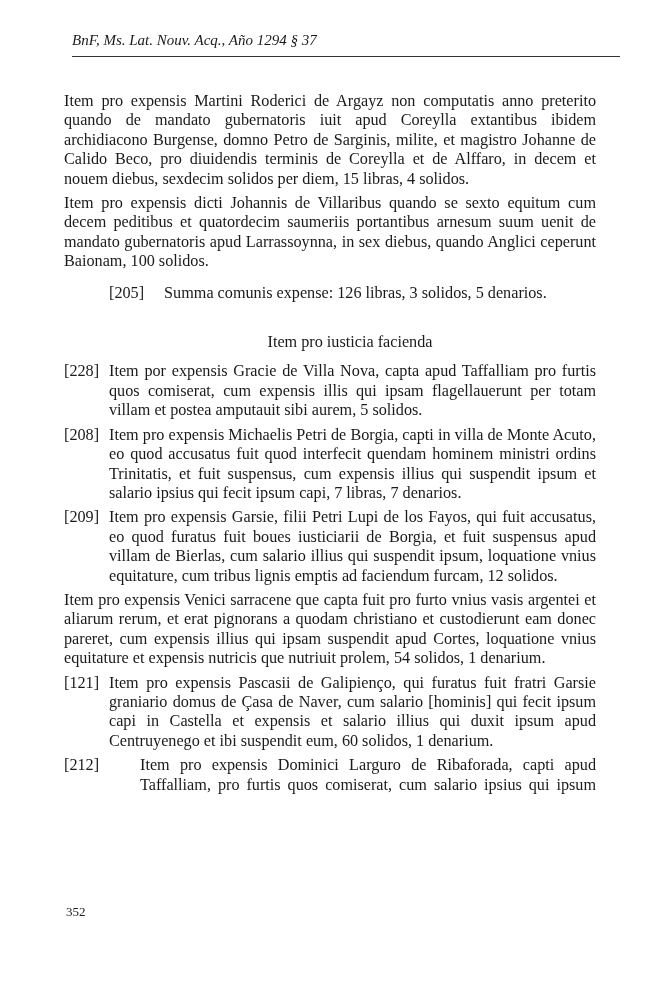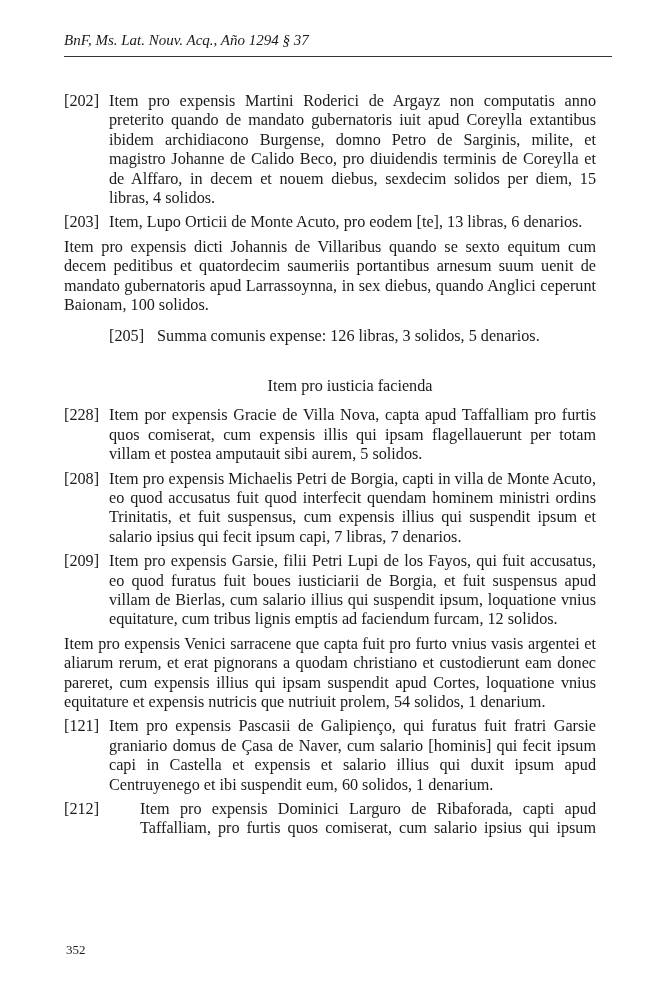"BnF, Ms. Lat. Nouv. Acq.," .running-head { left: 0 -> 8px }
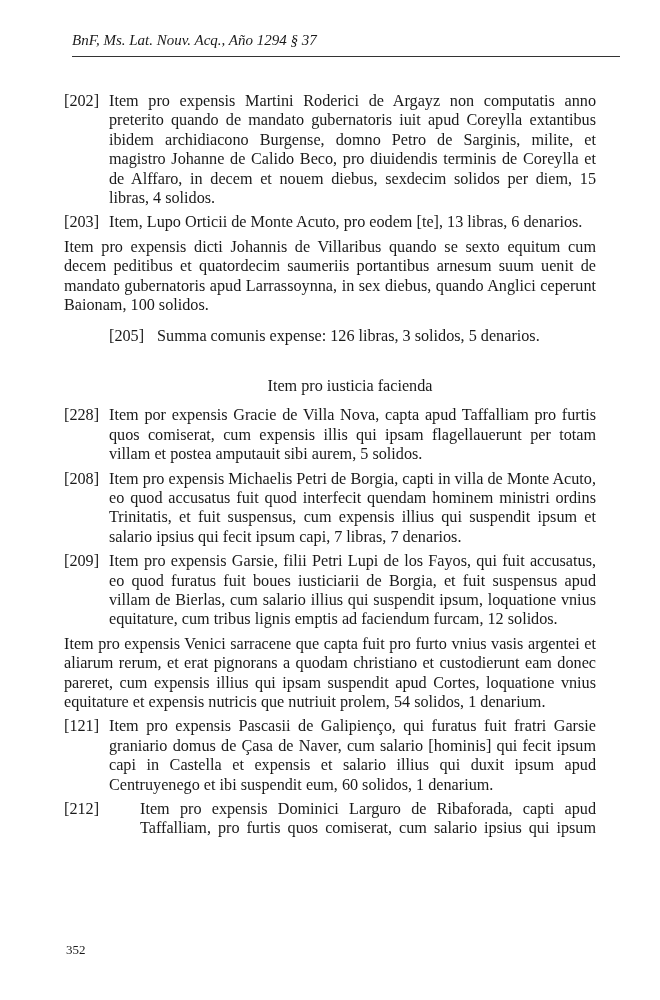"[202]" span.num { html: <span>[202]</span> -> none }
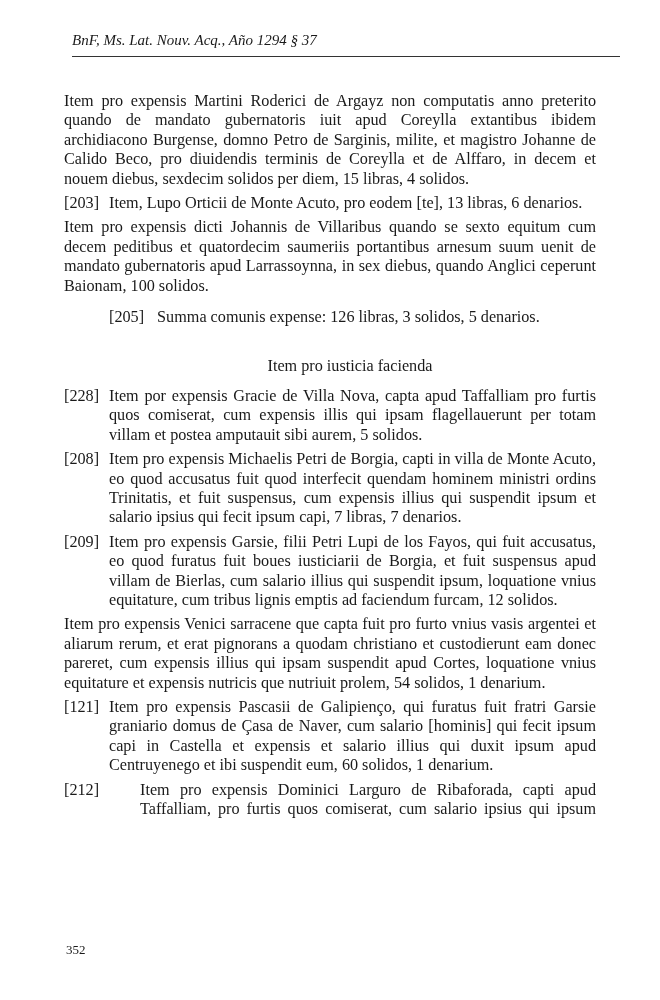"[203]" div.entry { html: <div> <span>[203]</span> <span>Item, Lupo Orticii de Monte Acuto, pro eodem [te], 13 libras, 6 denarios.</span> </div> -> none }
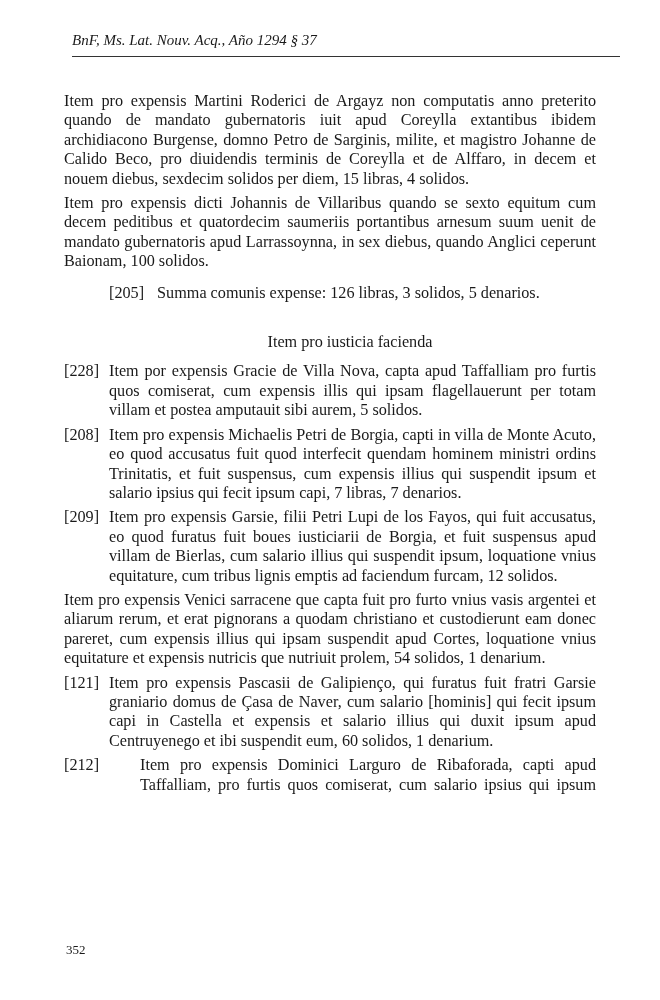"[205]" .summa .num { margin-right: 9px -> 16px }
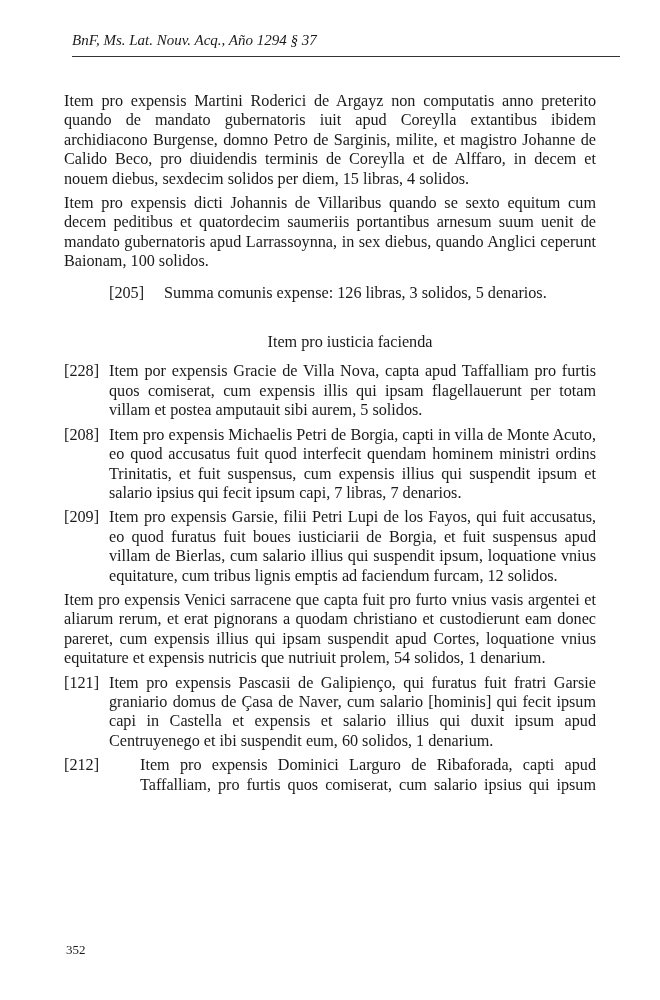"352" .folio { top: 942px -> 904px }
